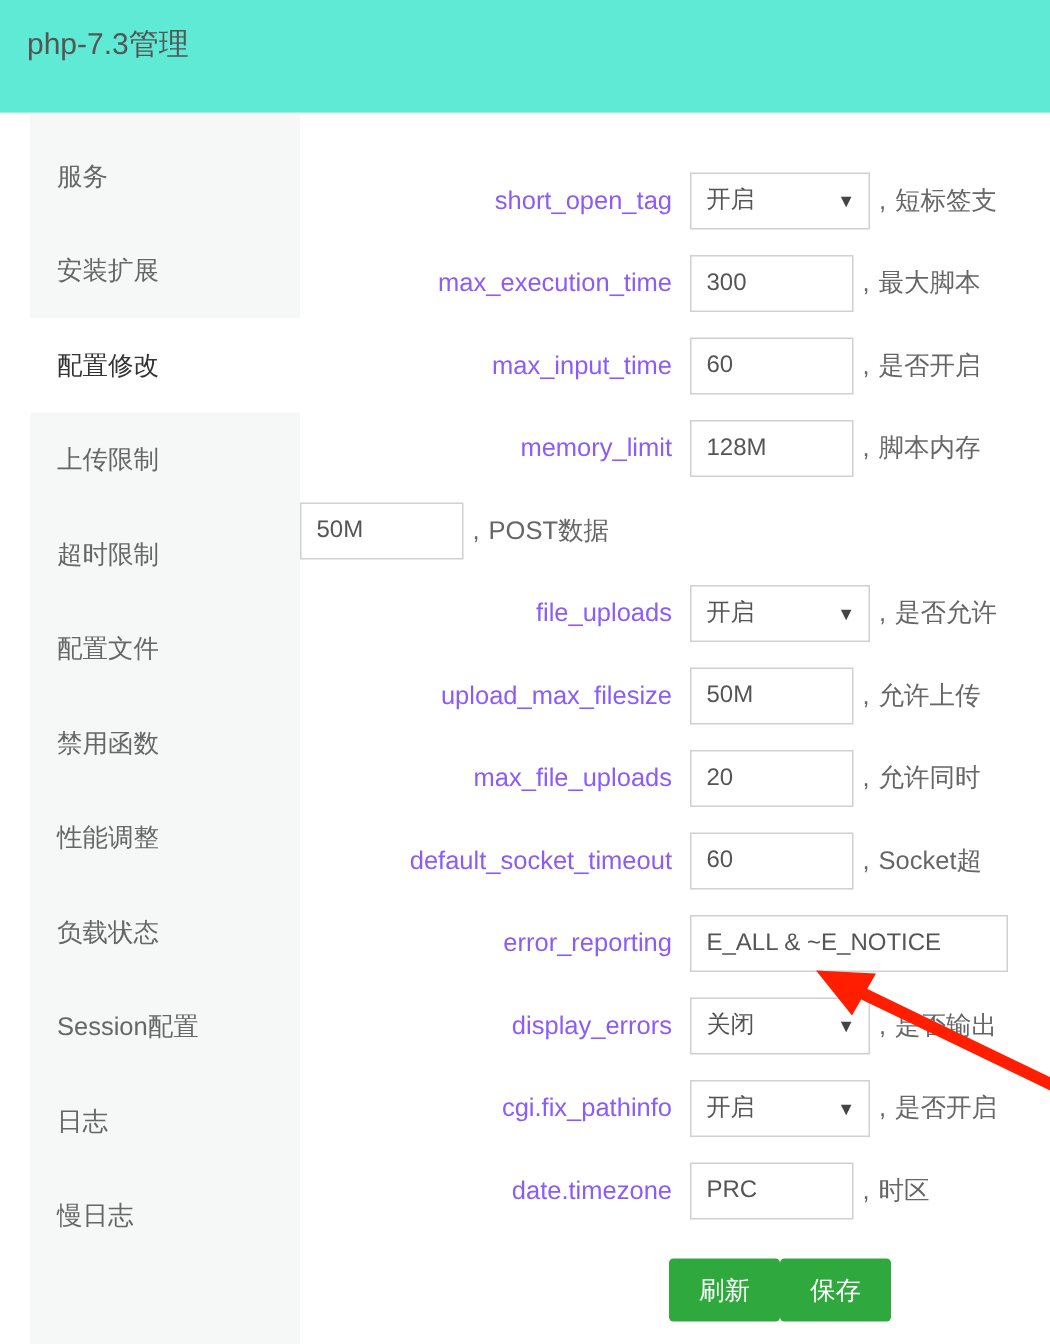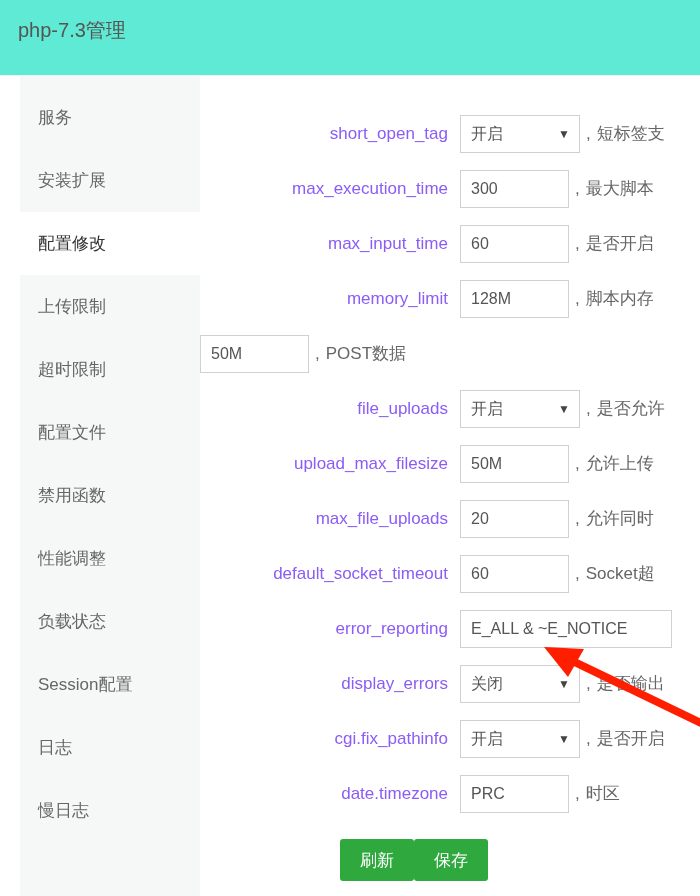"刷新" .btnrow { justify-content: flex-start -> center }
